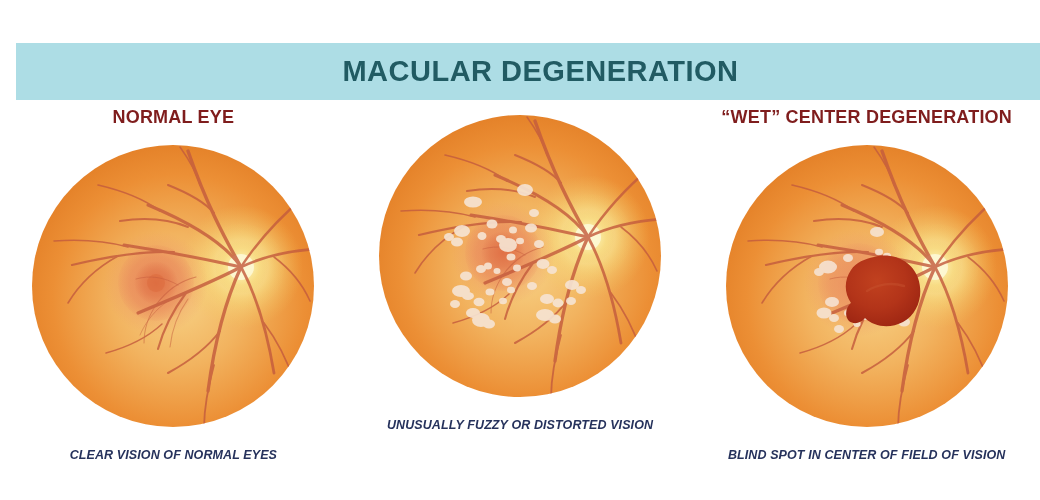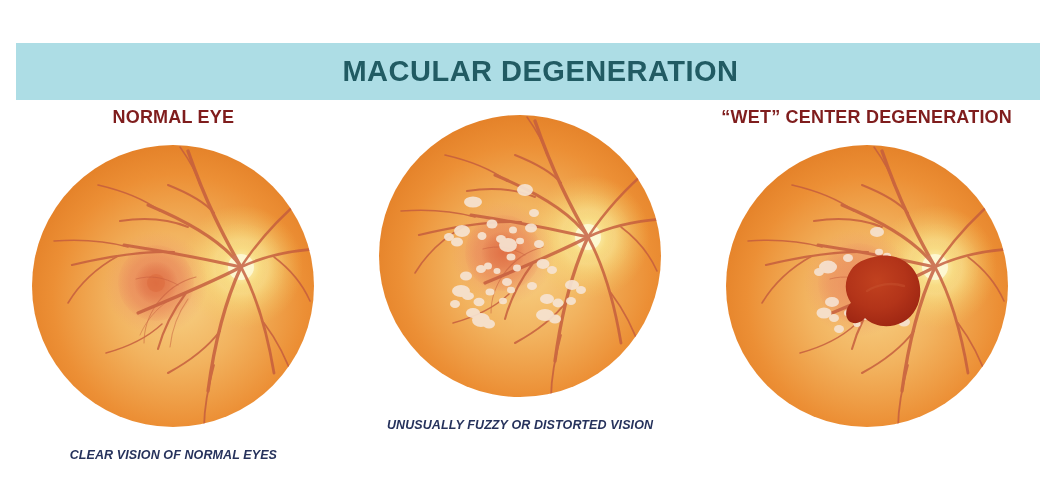"BLIND SPOT IN CENTER OF" div.col-caption { html: none -> <div>BLIND SPOT IN CENTER OF FIELD OF VISION</div> }
